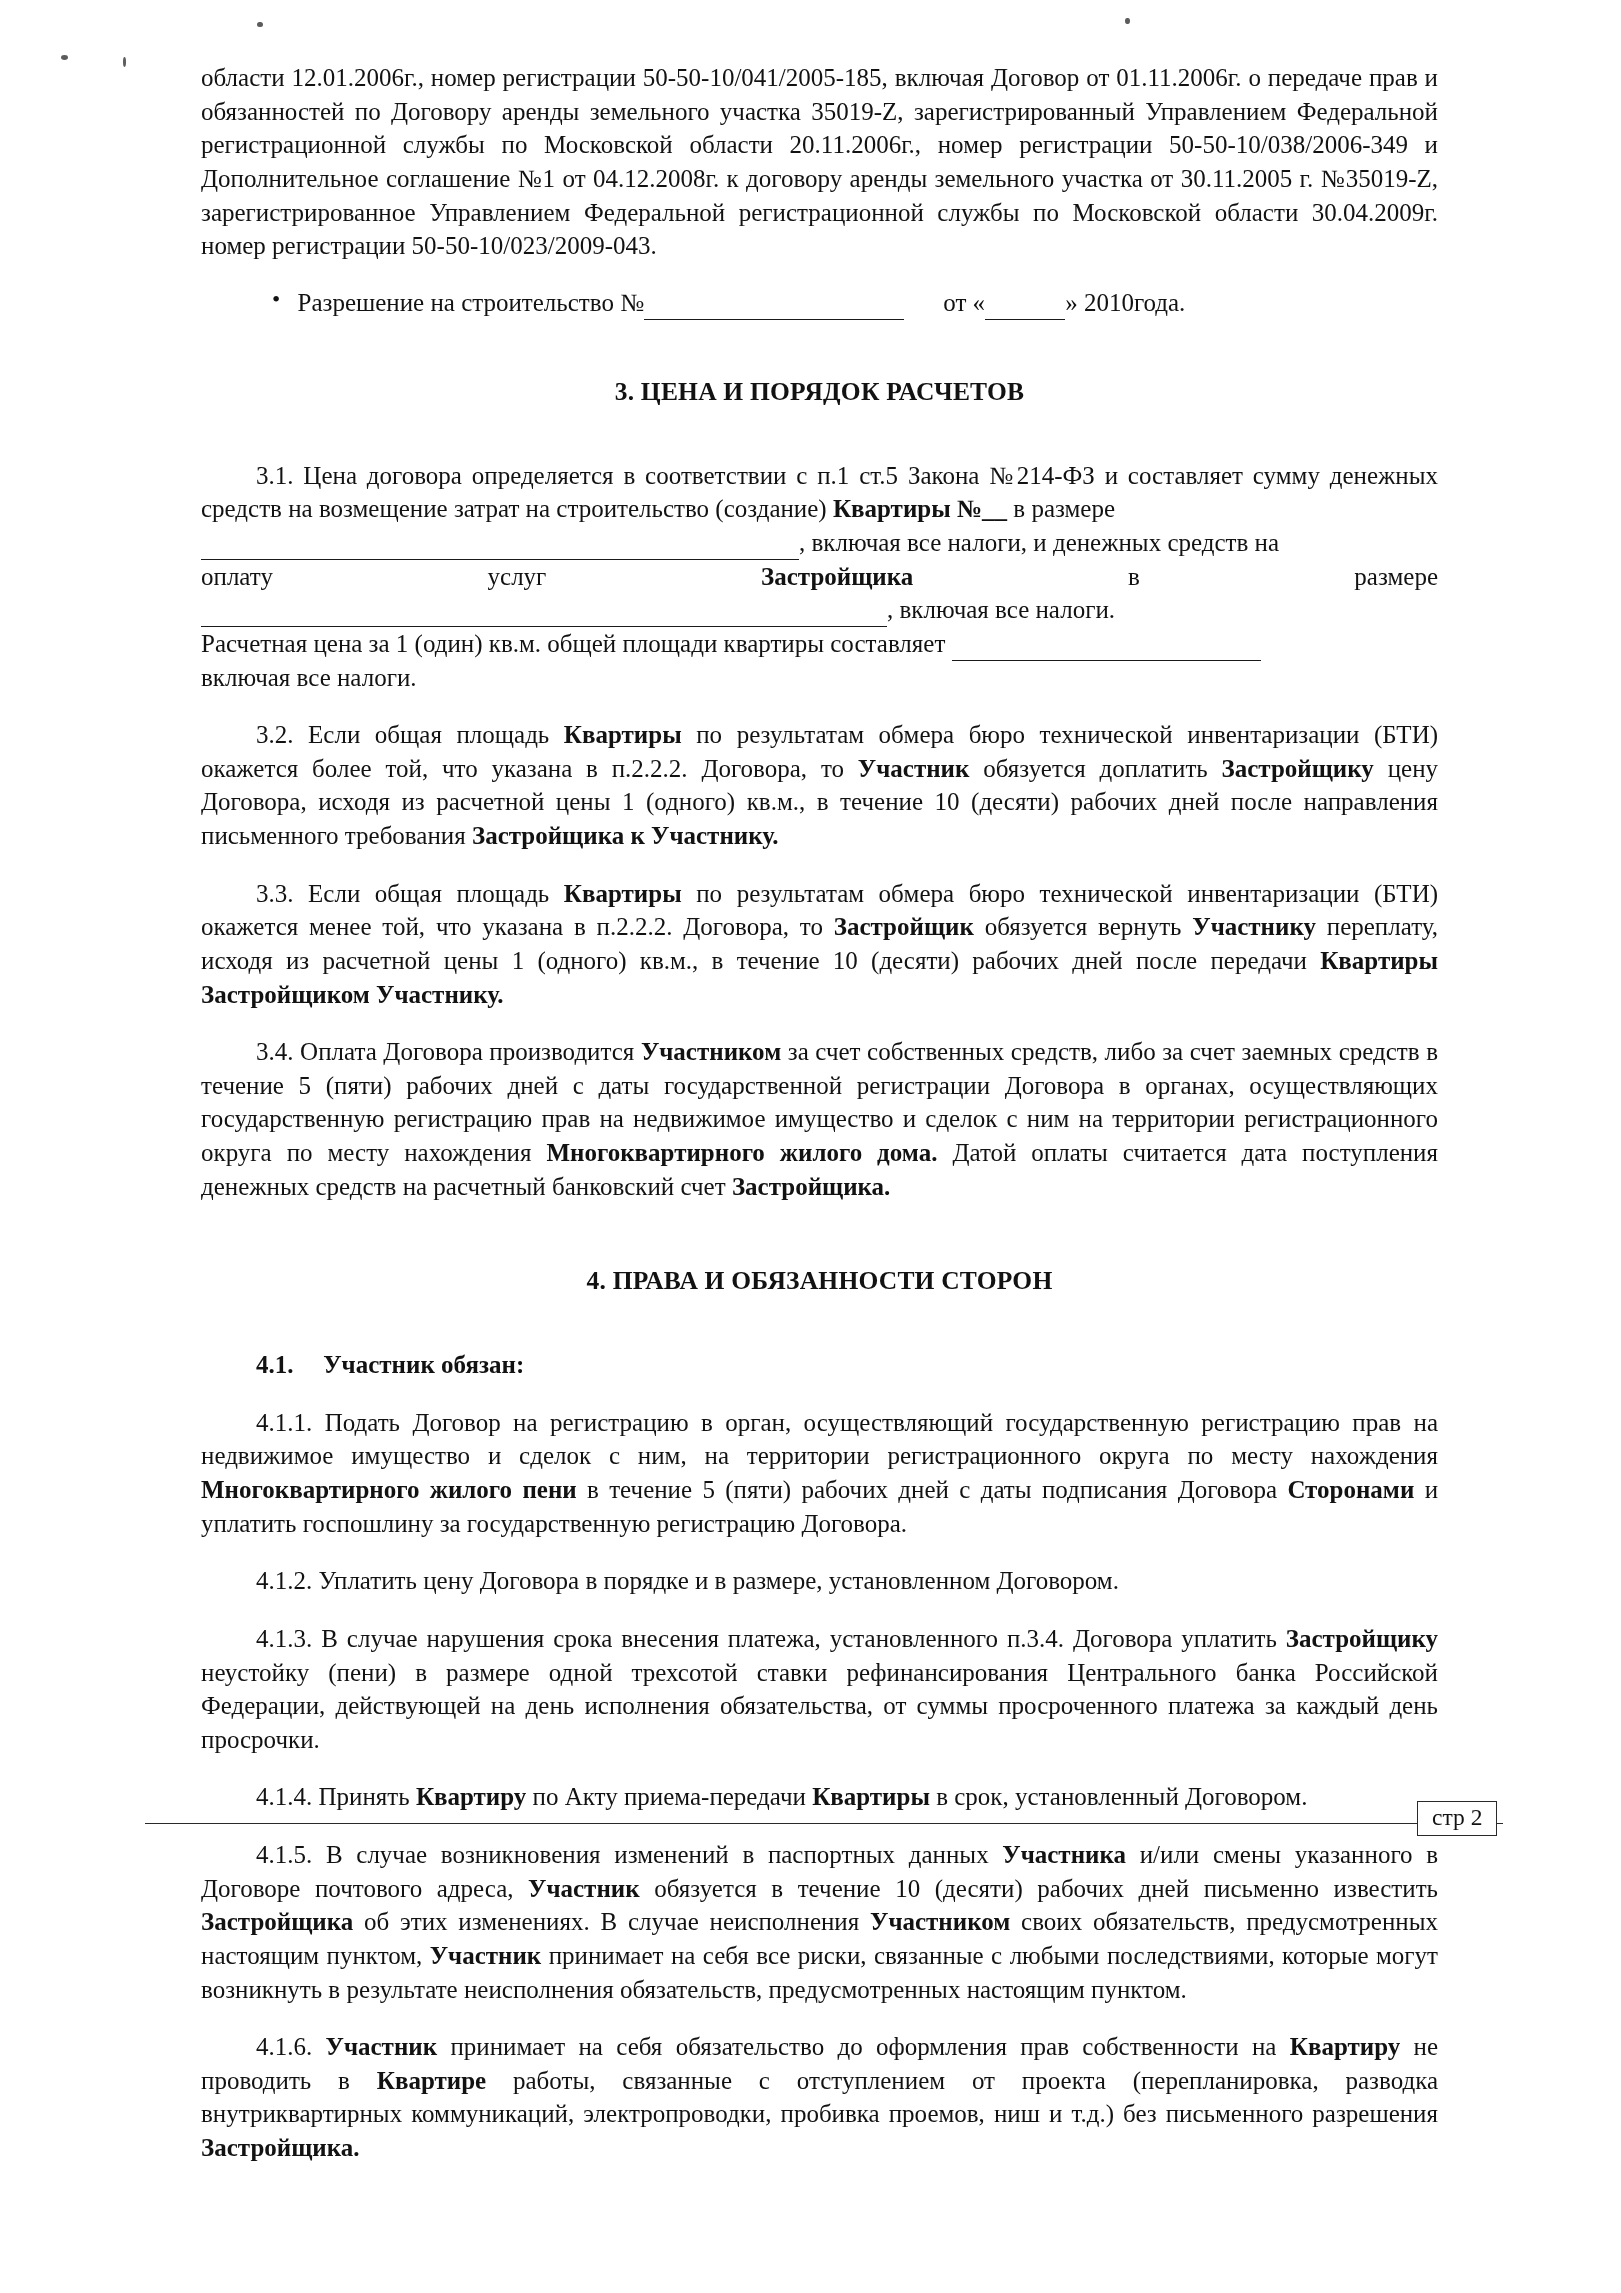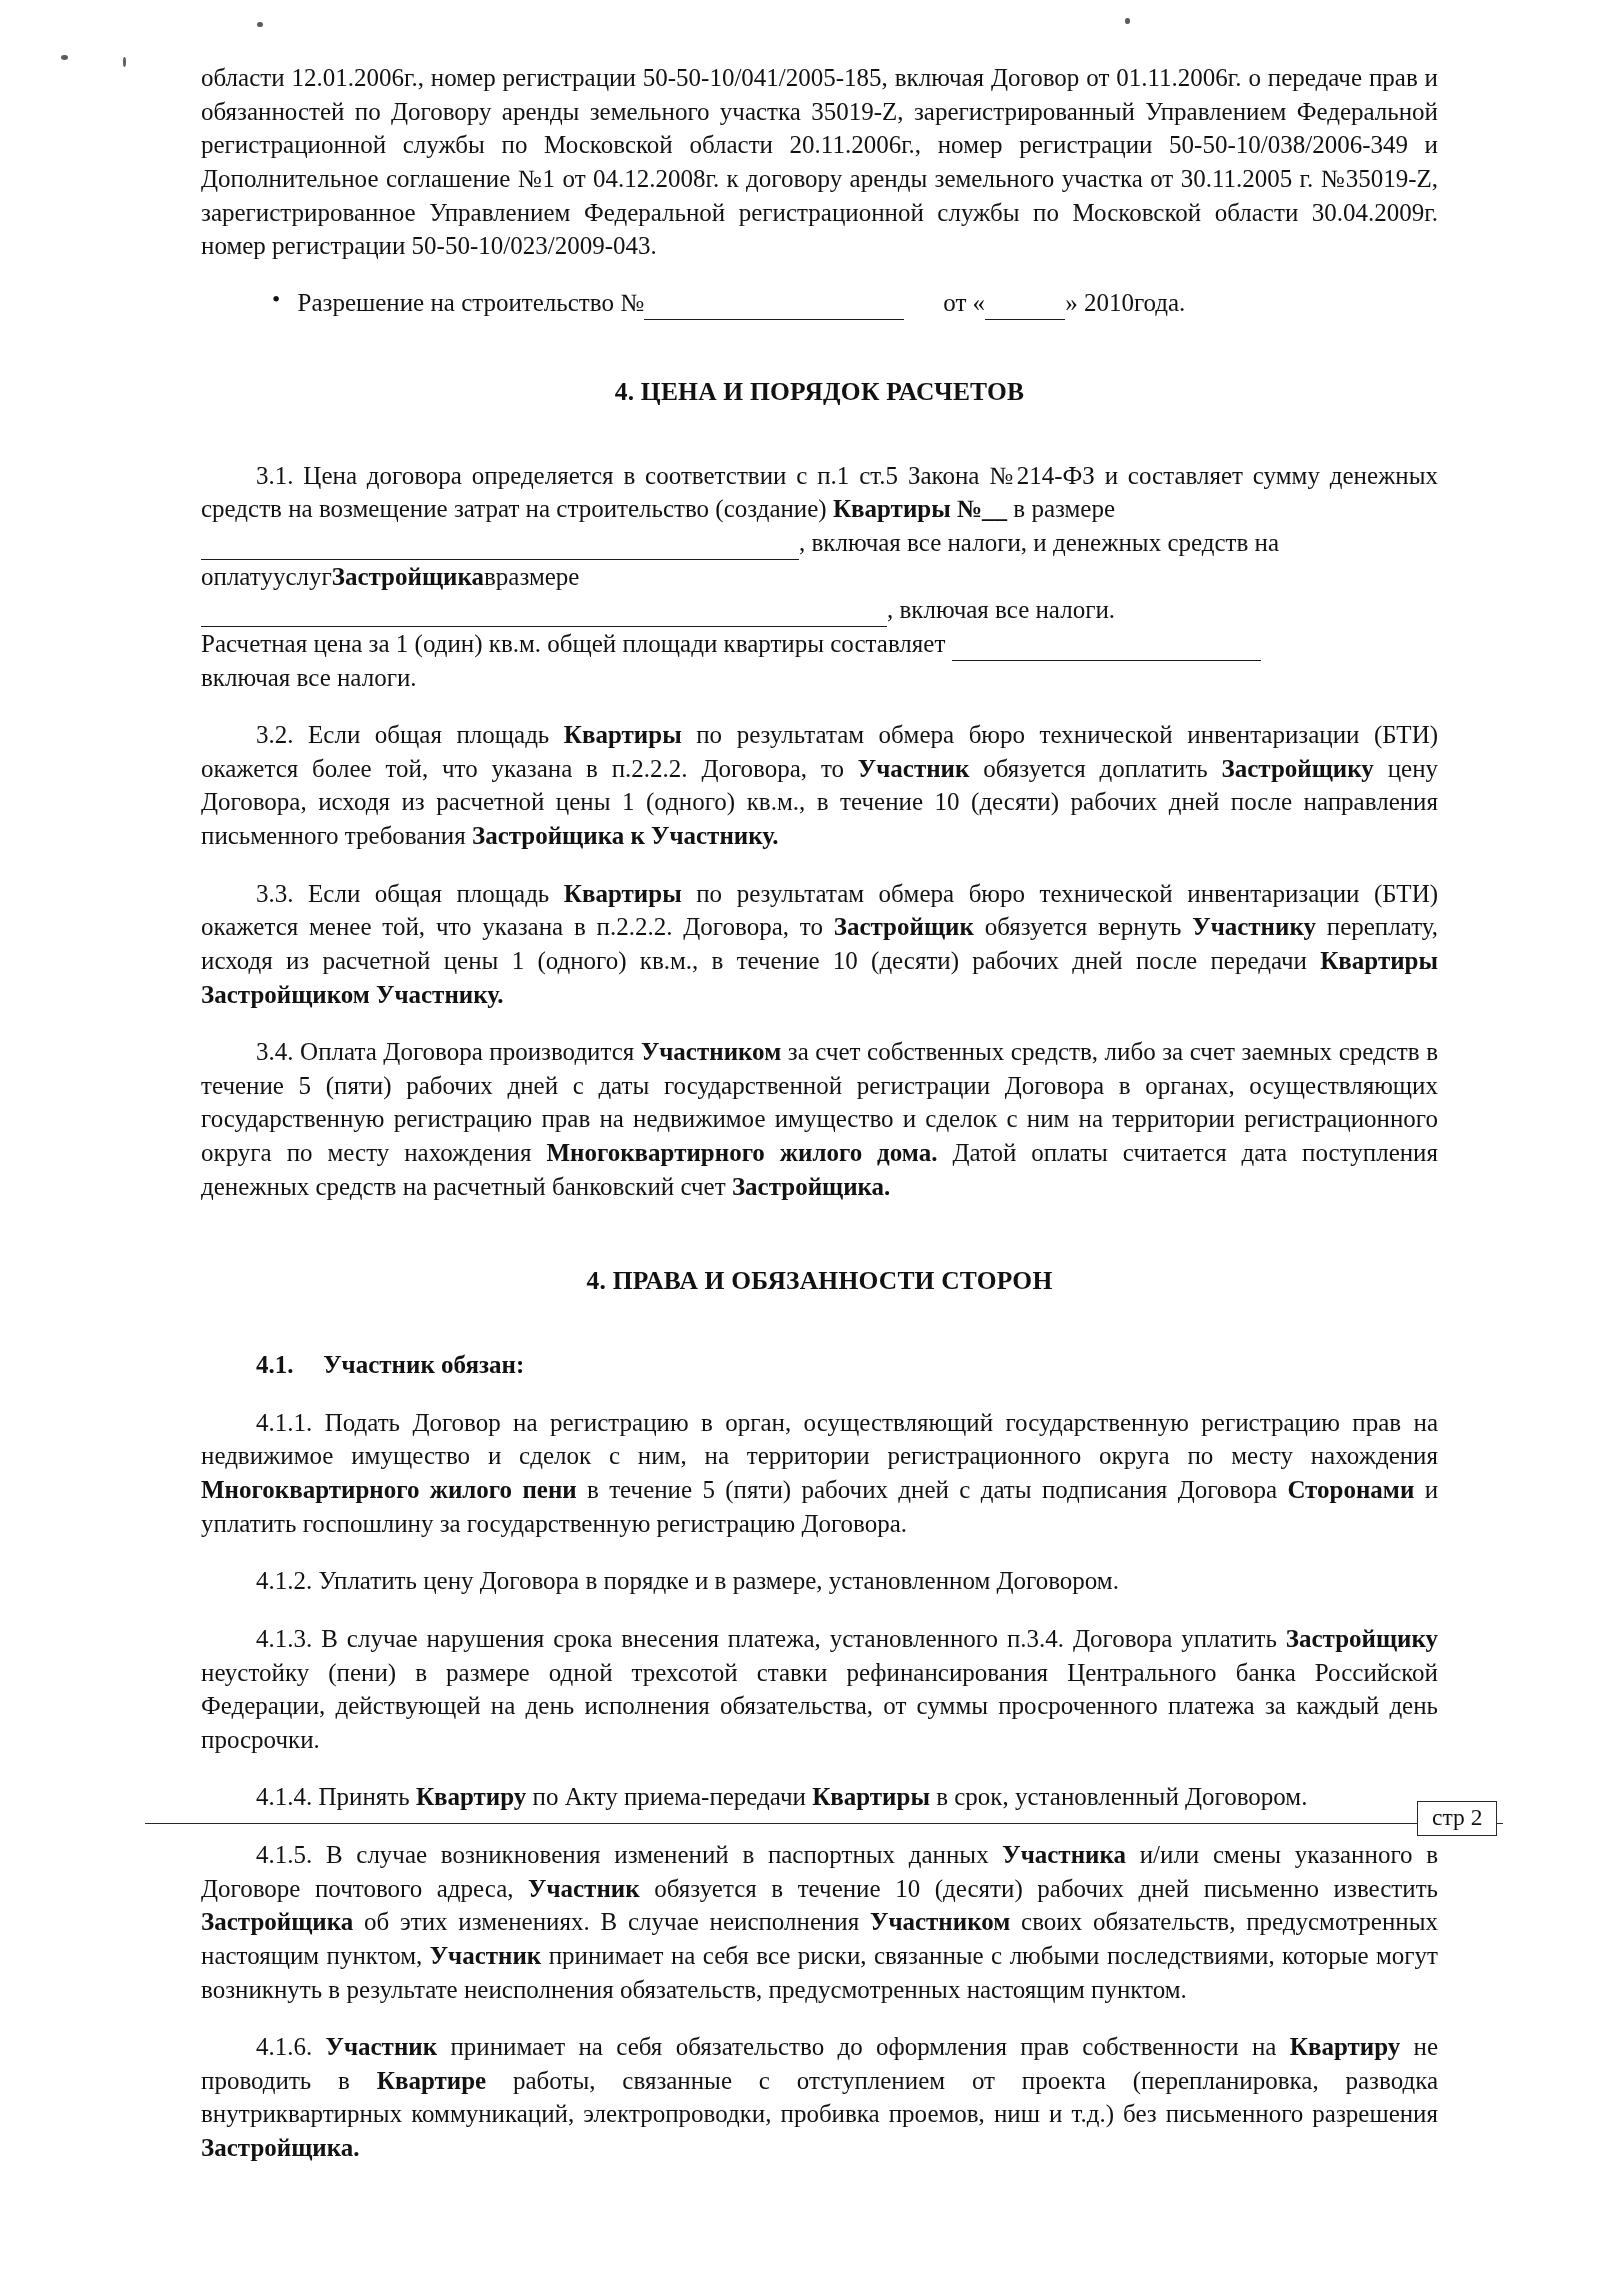"4. ЦЕНА И ПОРЯДОК РАСЧЕТОВ" p.heading { text: 4 -> 3 }
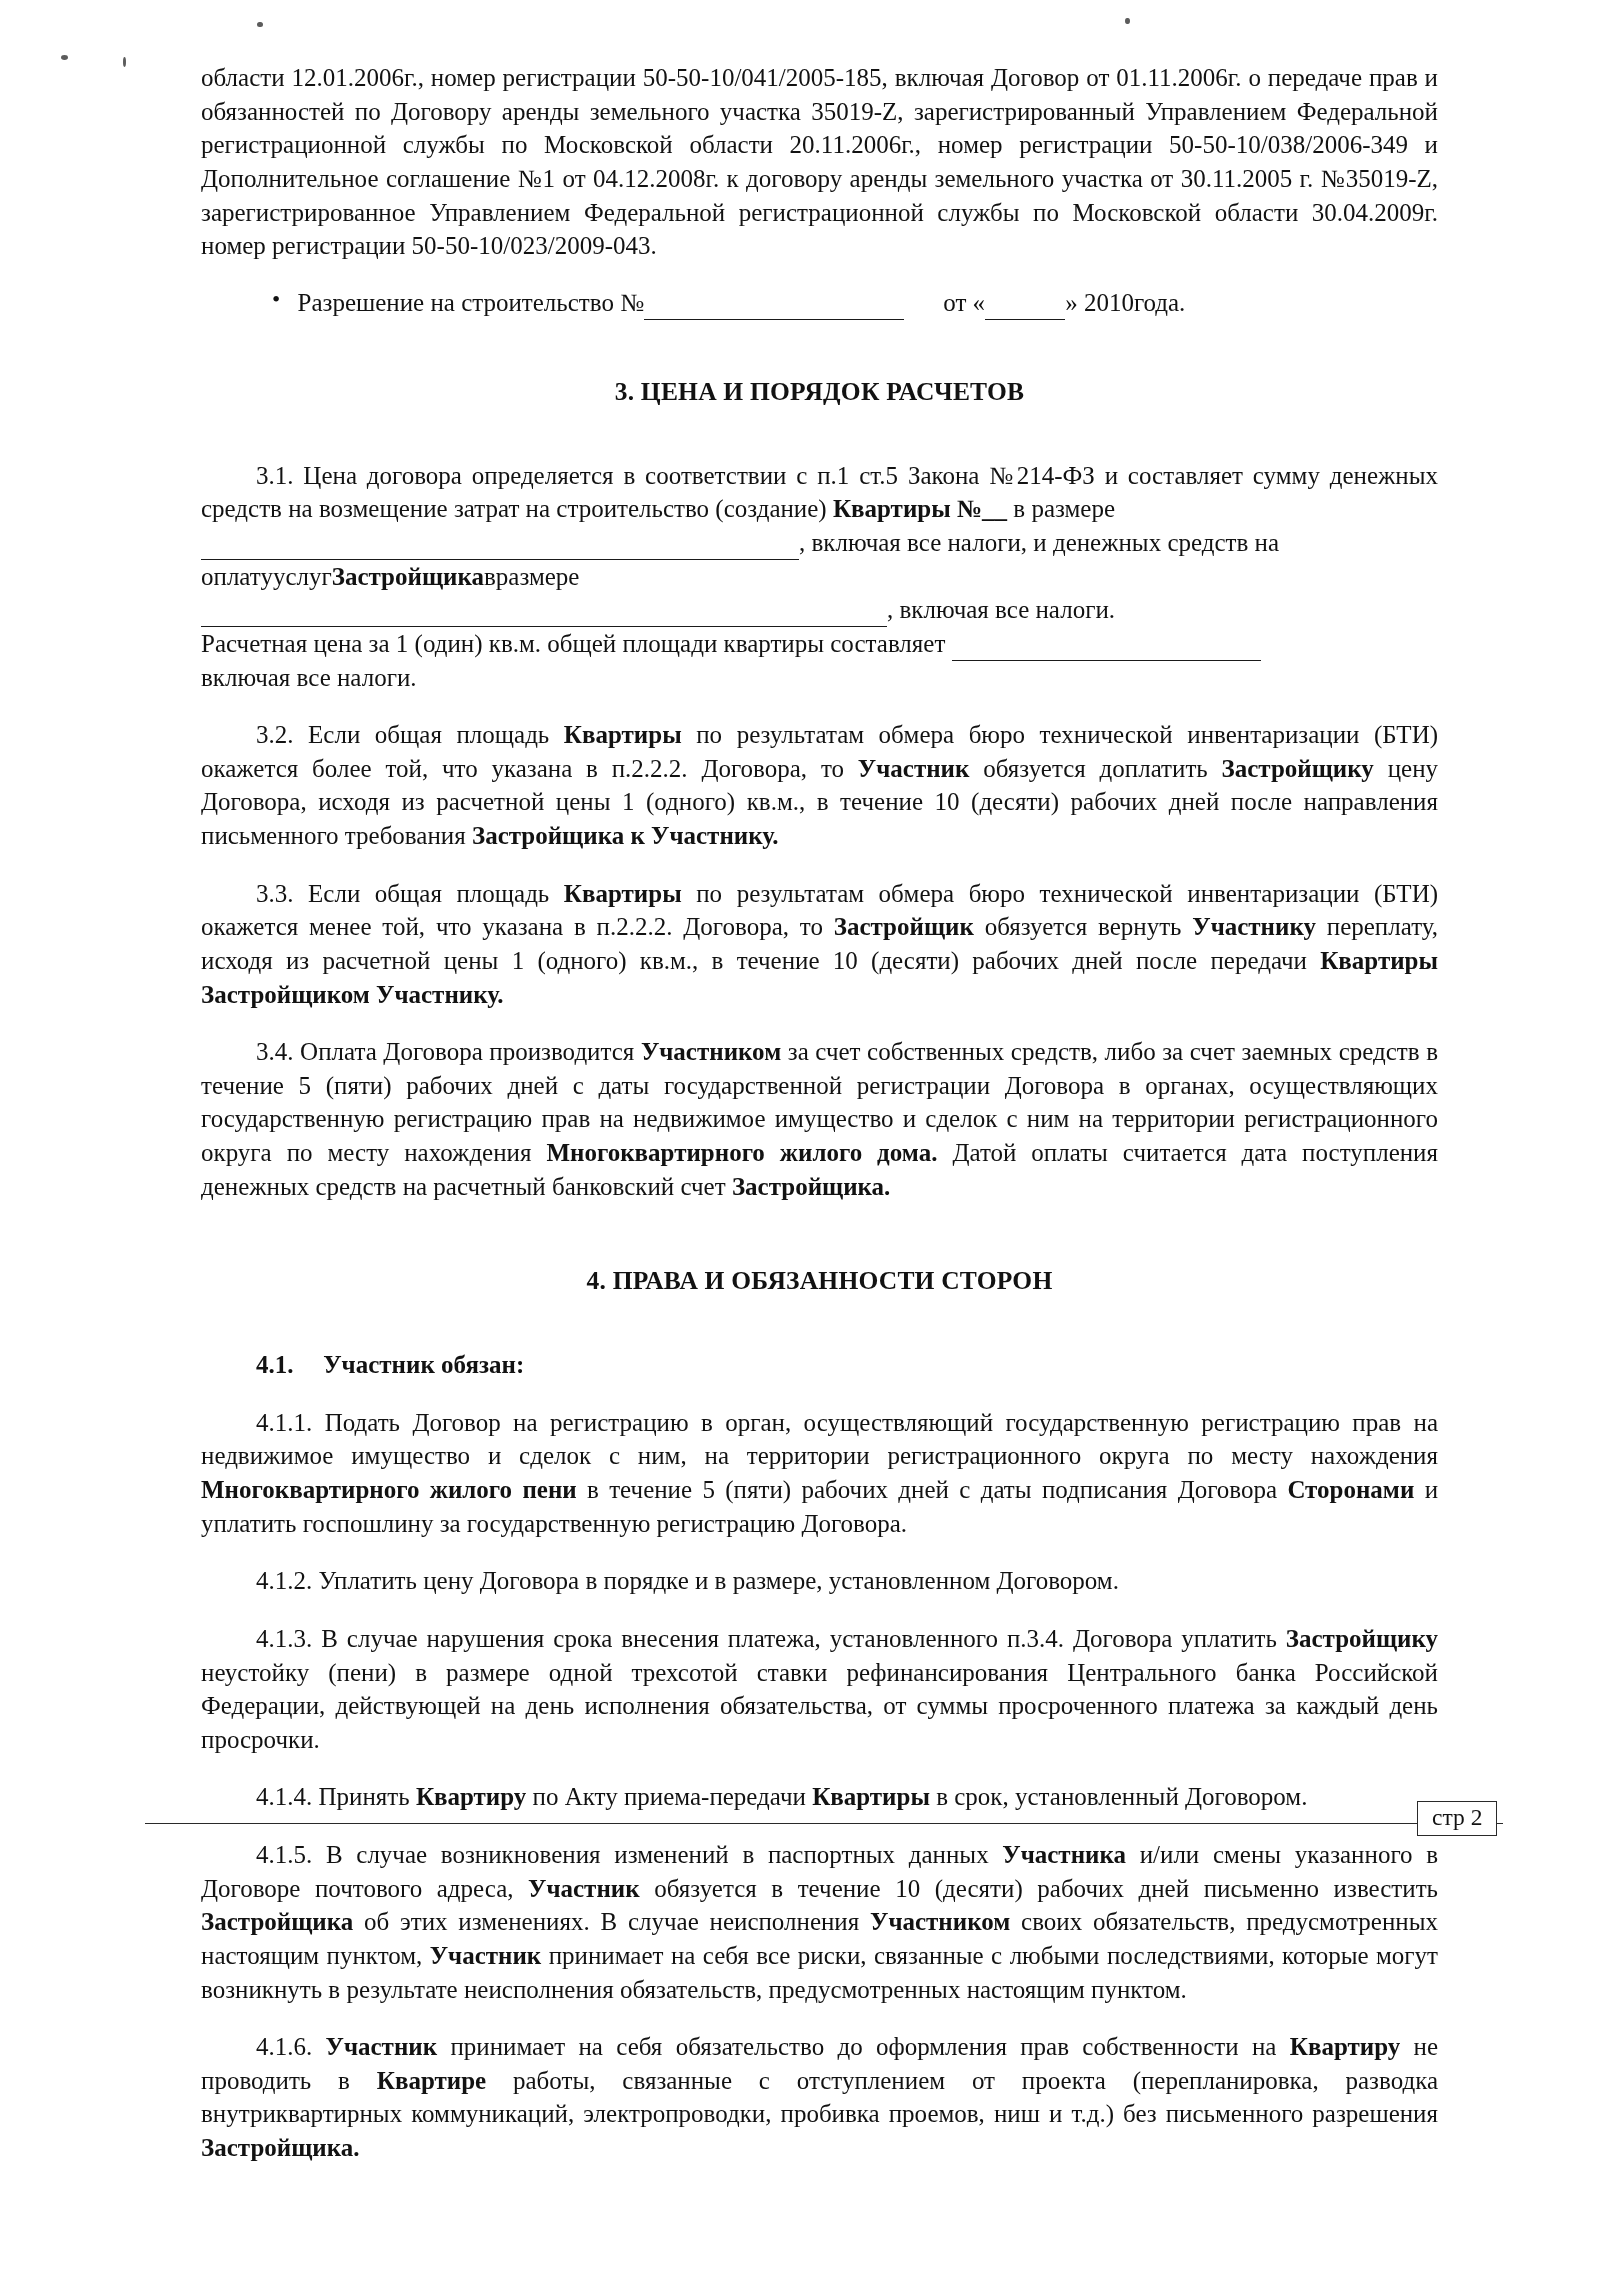"оплату" .justify-spread { justify-content: flex-start -> space-between }
